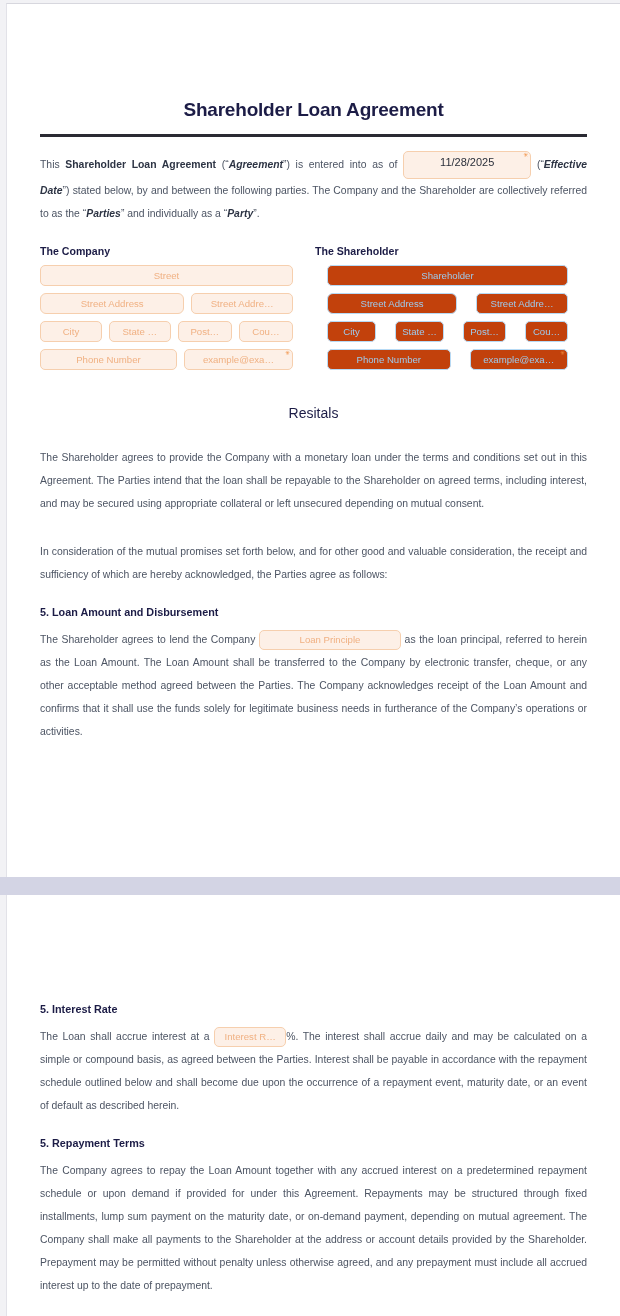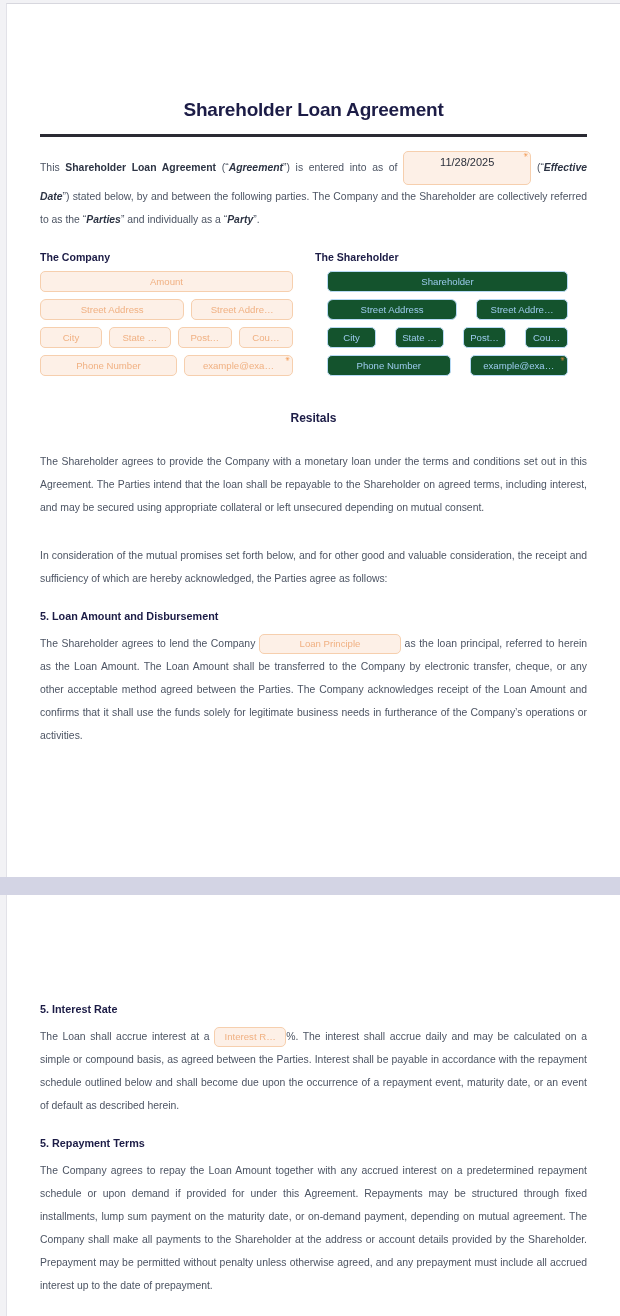"11/28/2025" .fld.date-filled { height: 34px -> 28px }
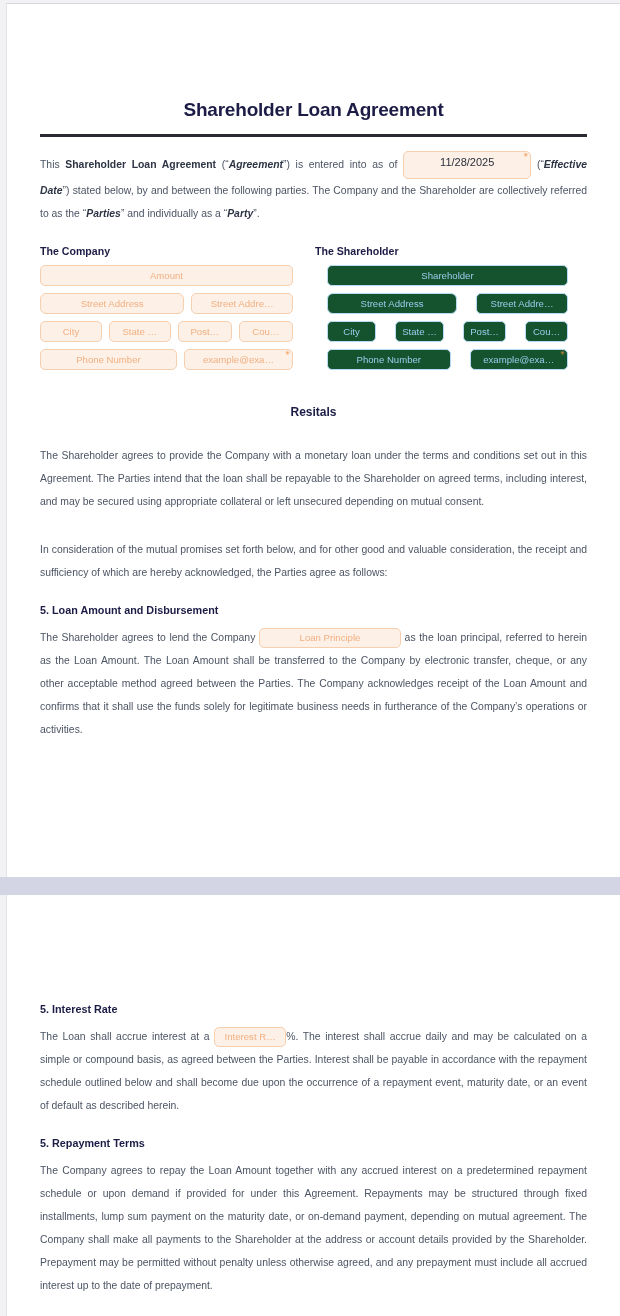"Amount" div.fld { text: Amount -> Street }
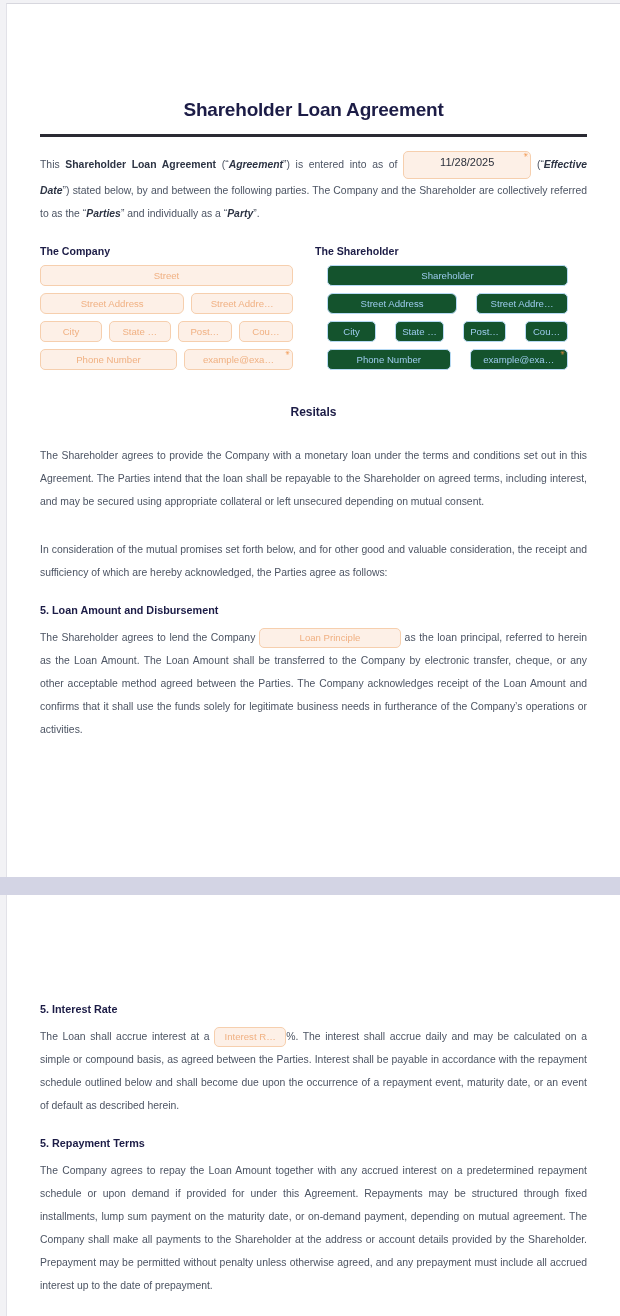"Shareholder" .fld.blue { background: #14532d -> #c2410c }
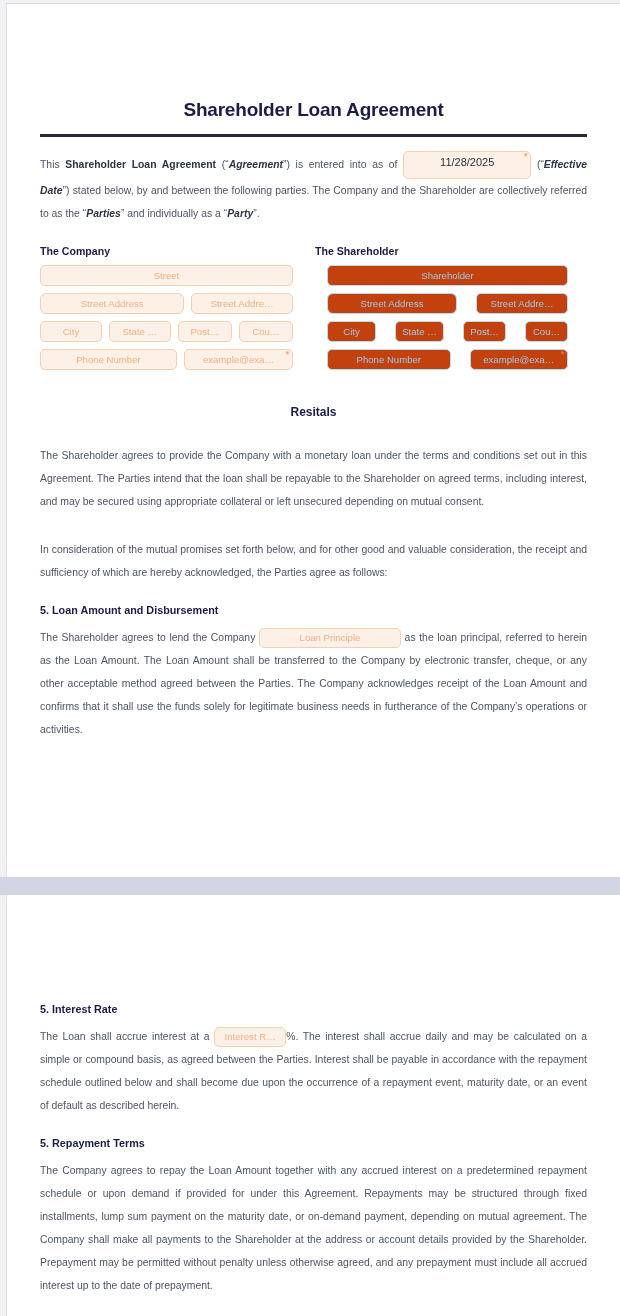"Resitals" .center-heading { font-size: 12px -> 14px; font-weight: bold -> normal }
